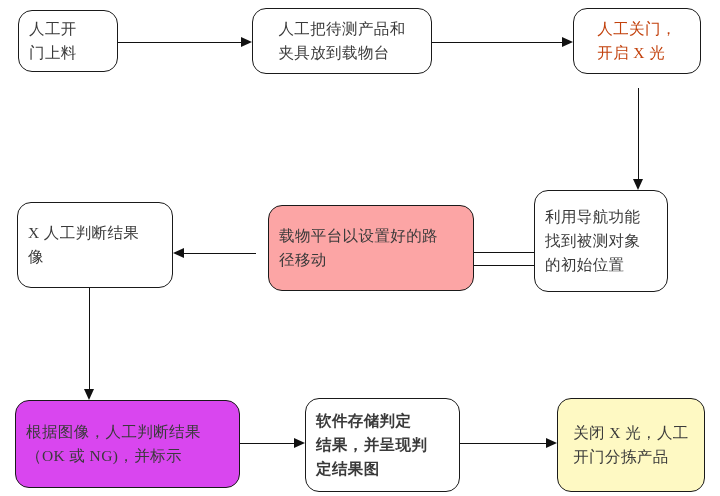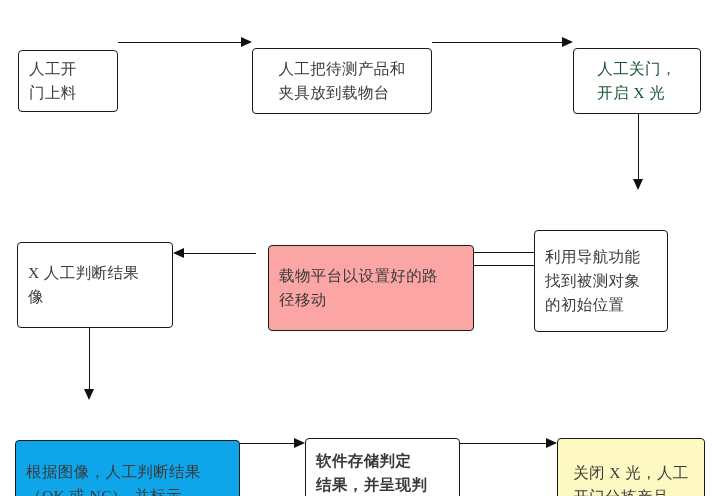"人工开" .node { border-radius: 4px -> 14px; margin-top: 40px -> none }
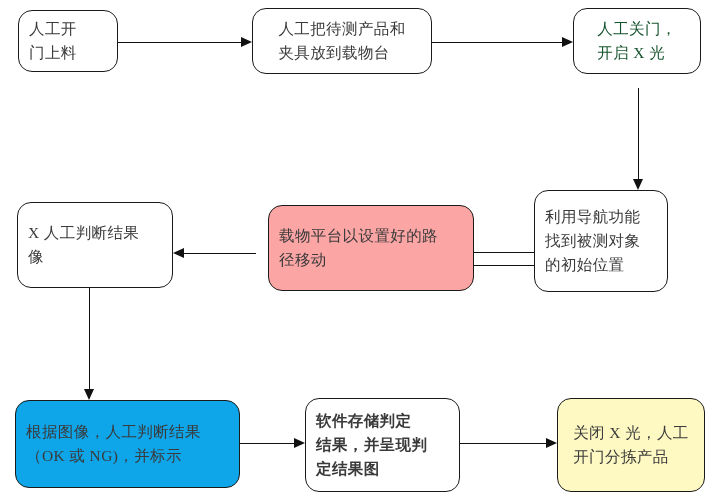"人工关门，" div.node { color: #14532d -> #c2410c }
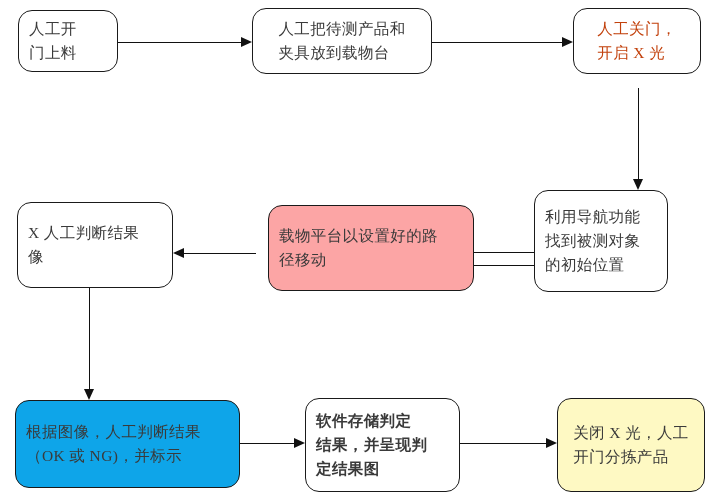"根据图像，人工判断结果" div.node { background: #0ea5e9 -> #d946ef }
